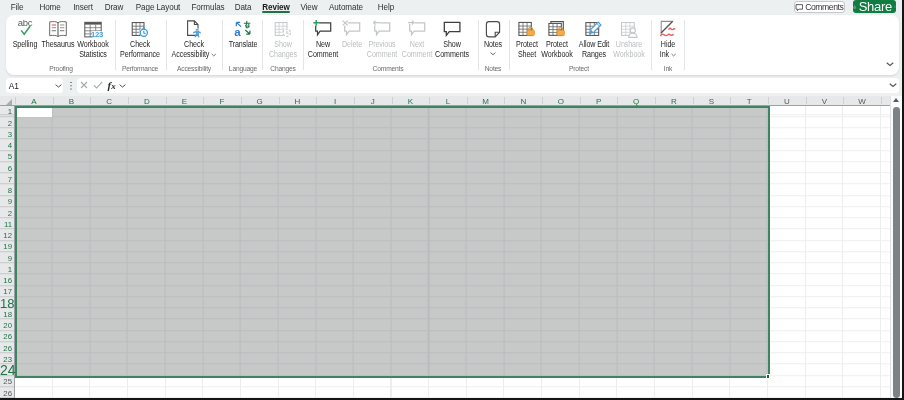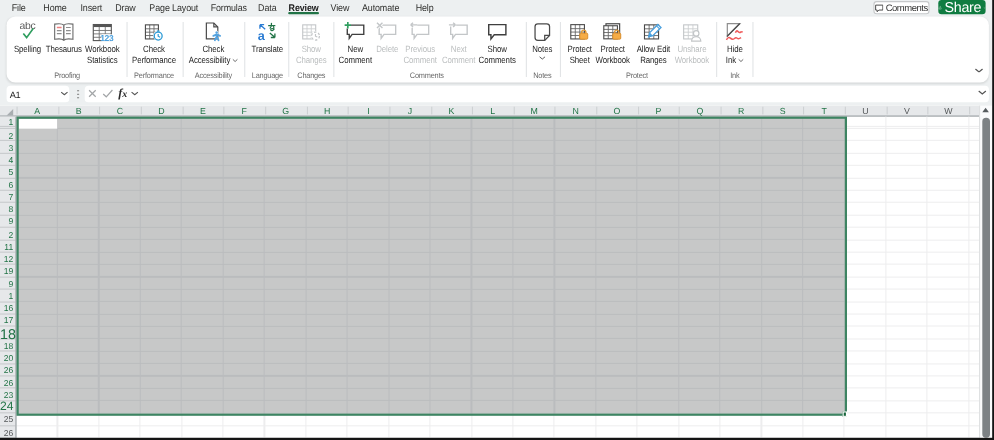"24" div.abs { font-size: 11px -> 14px }
